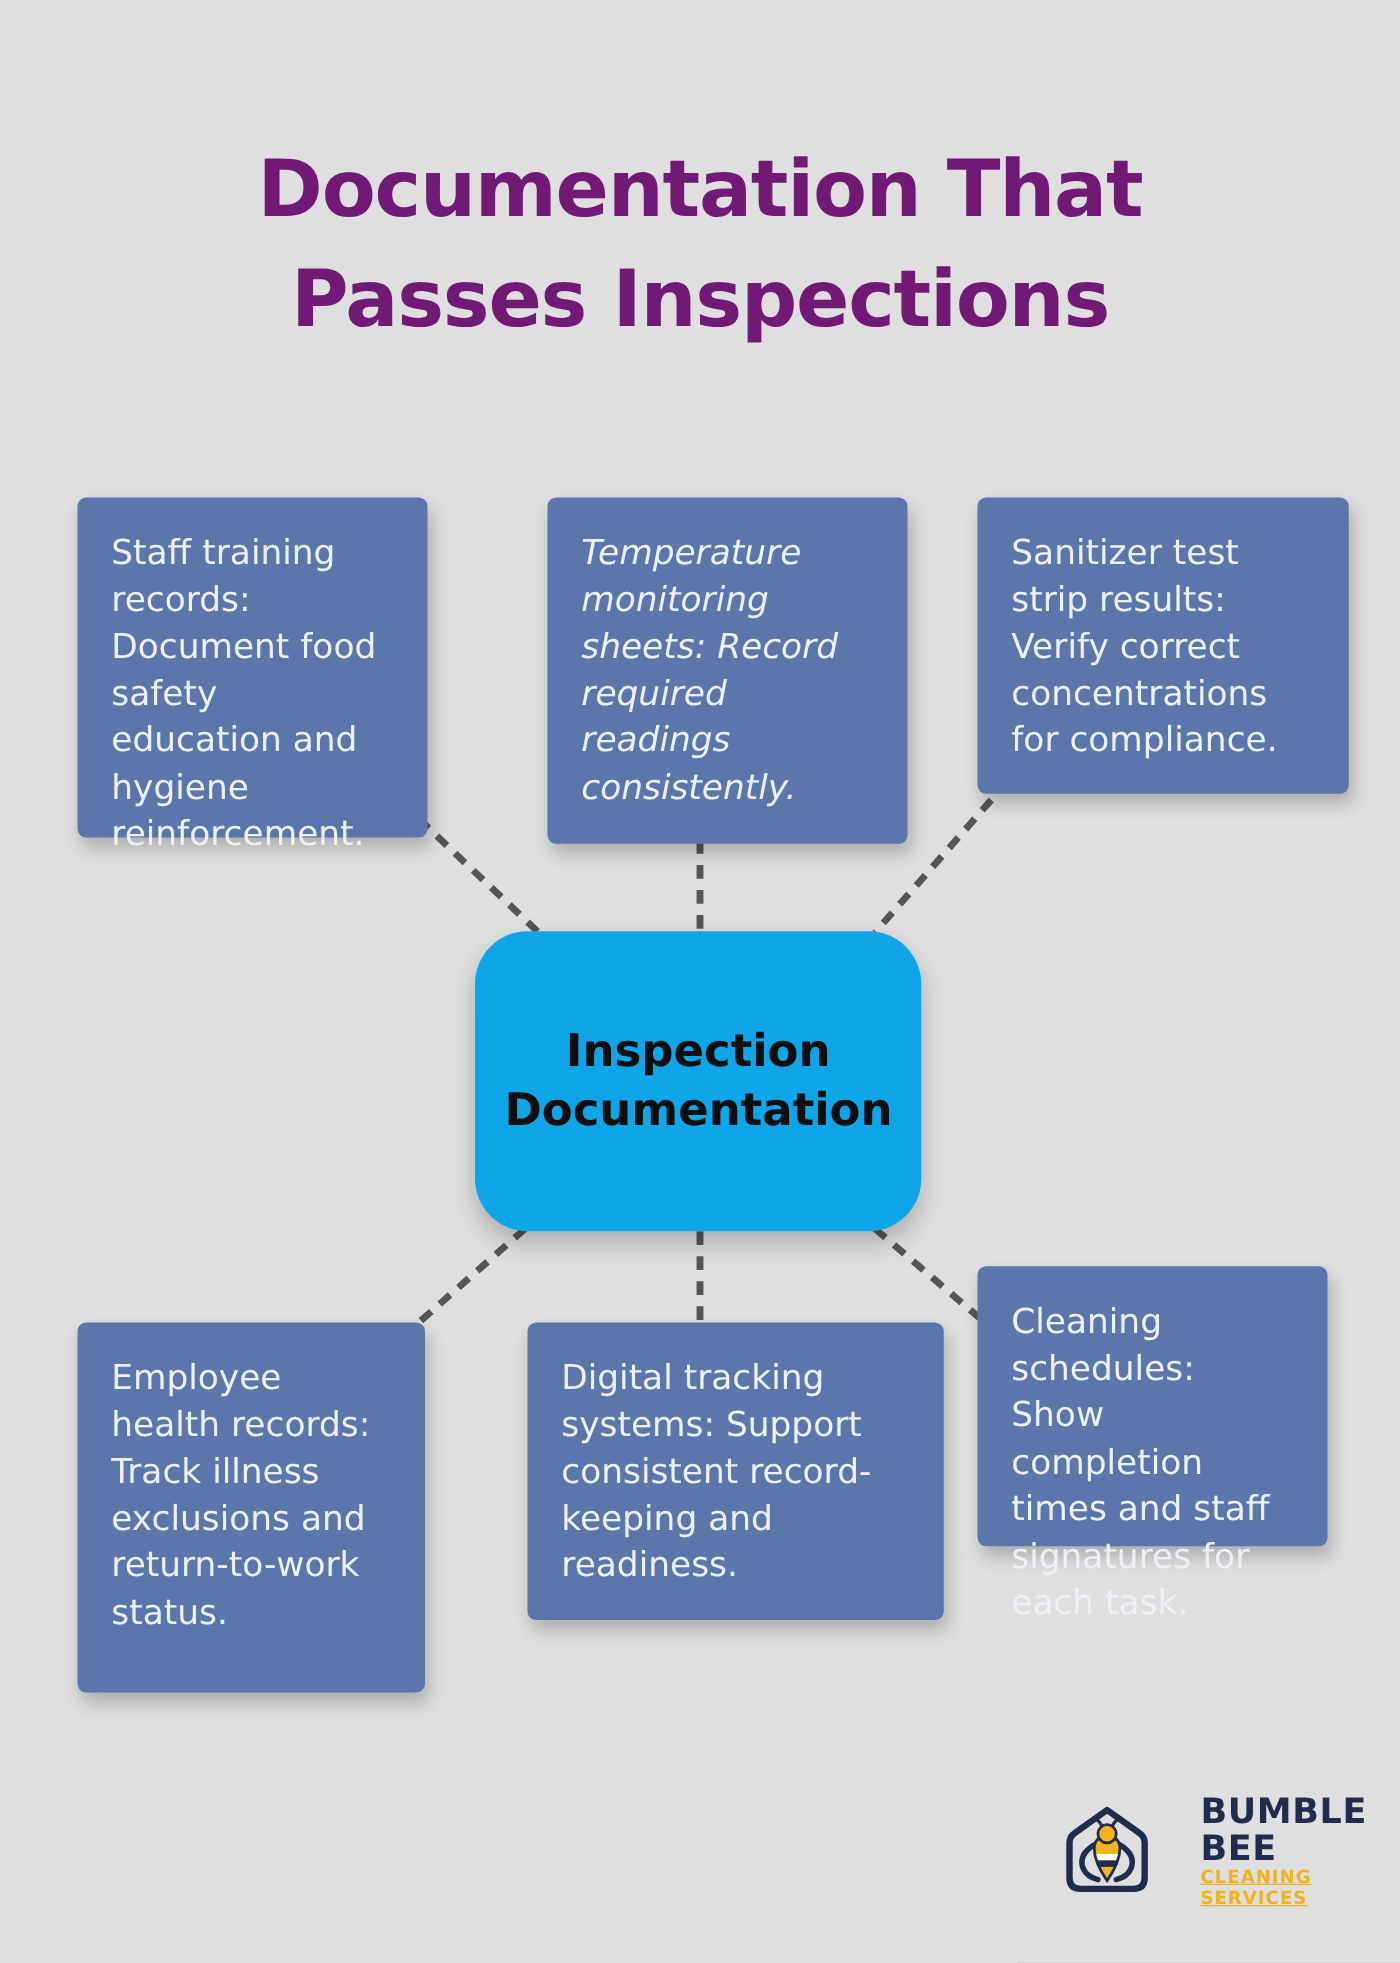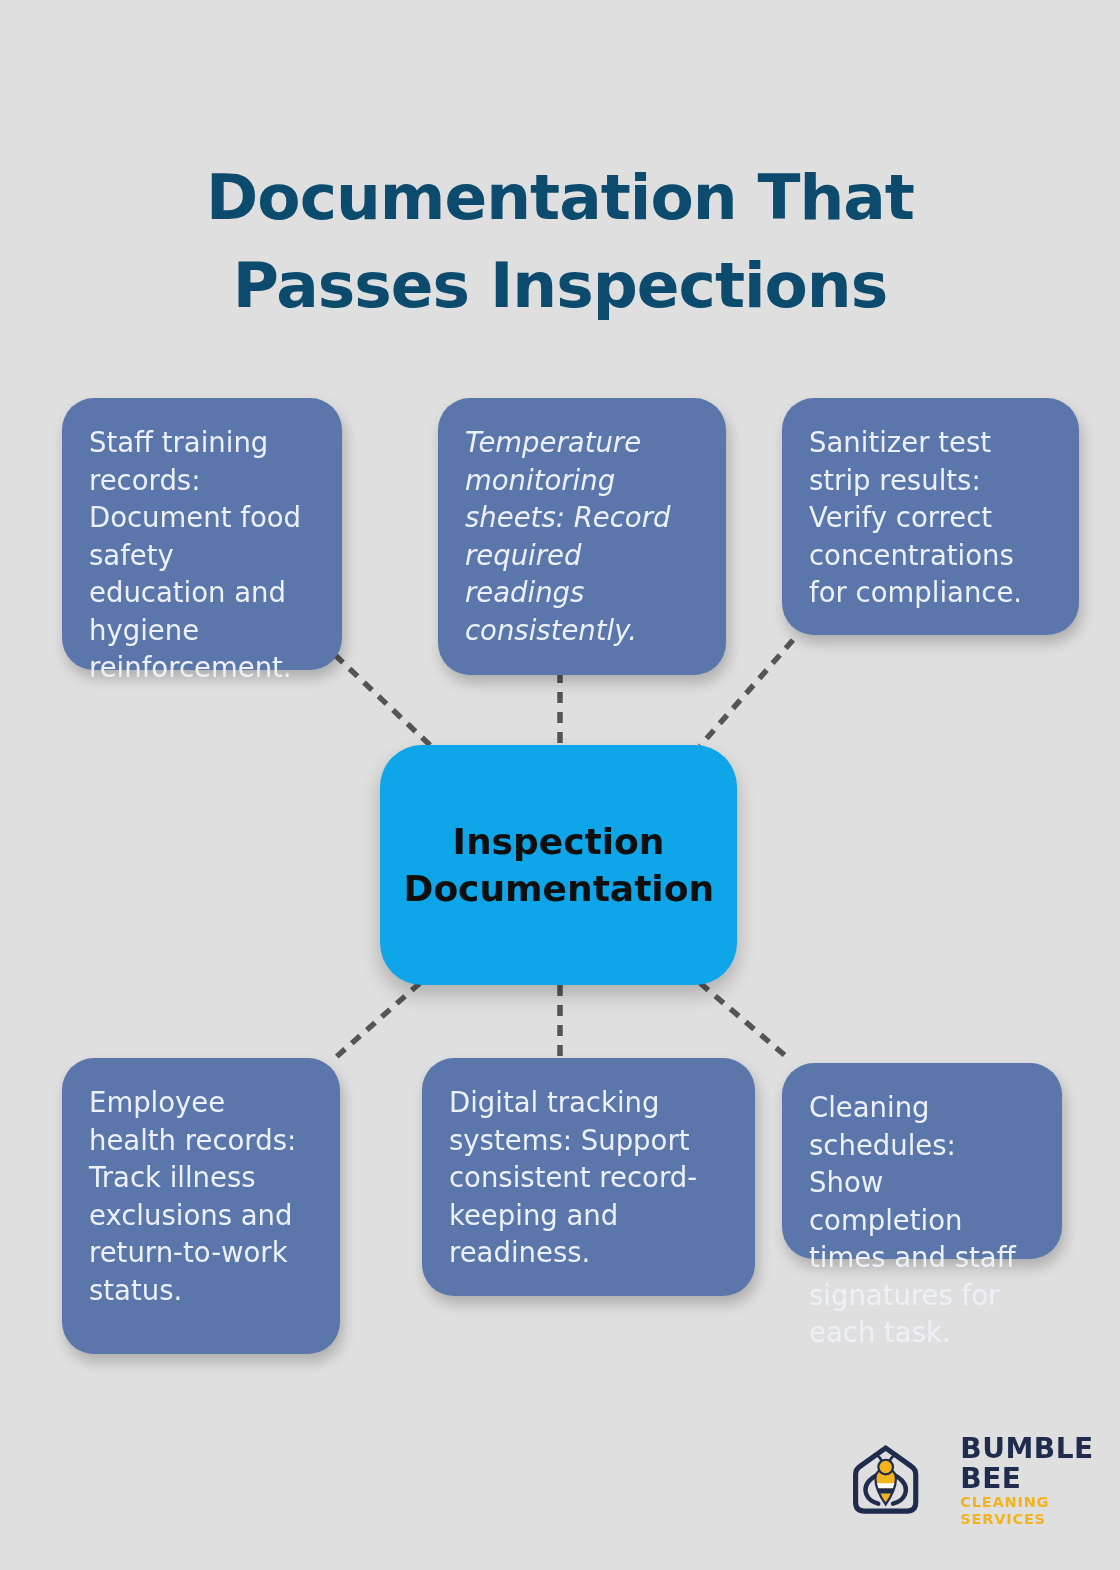"Documentation That Passes Inspections" .title { color: #0c4a6e -> #701a75; margin-top: 46px -> none }
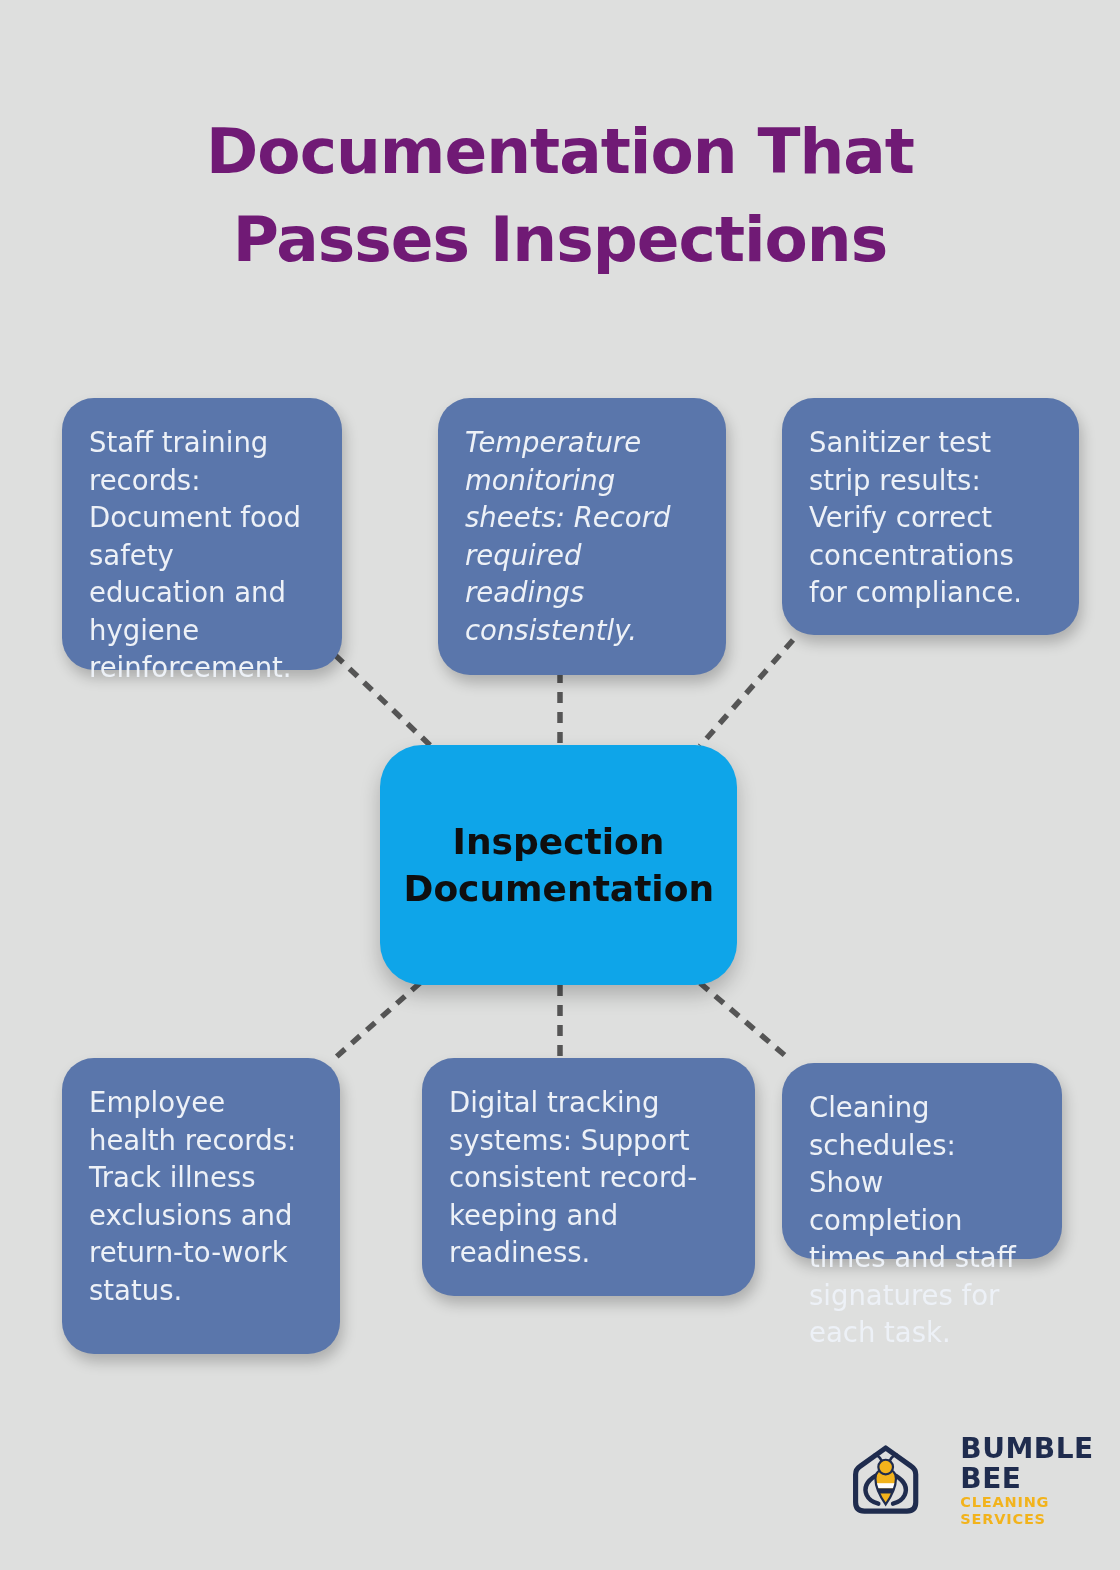"Staff training records: Document food" .node { border-radius: 32px -> 7px }
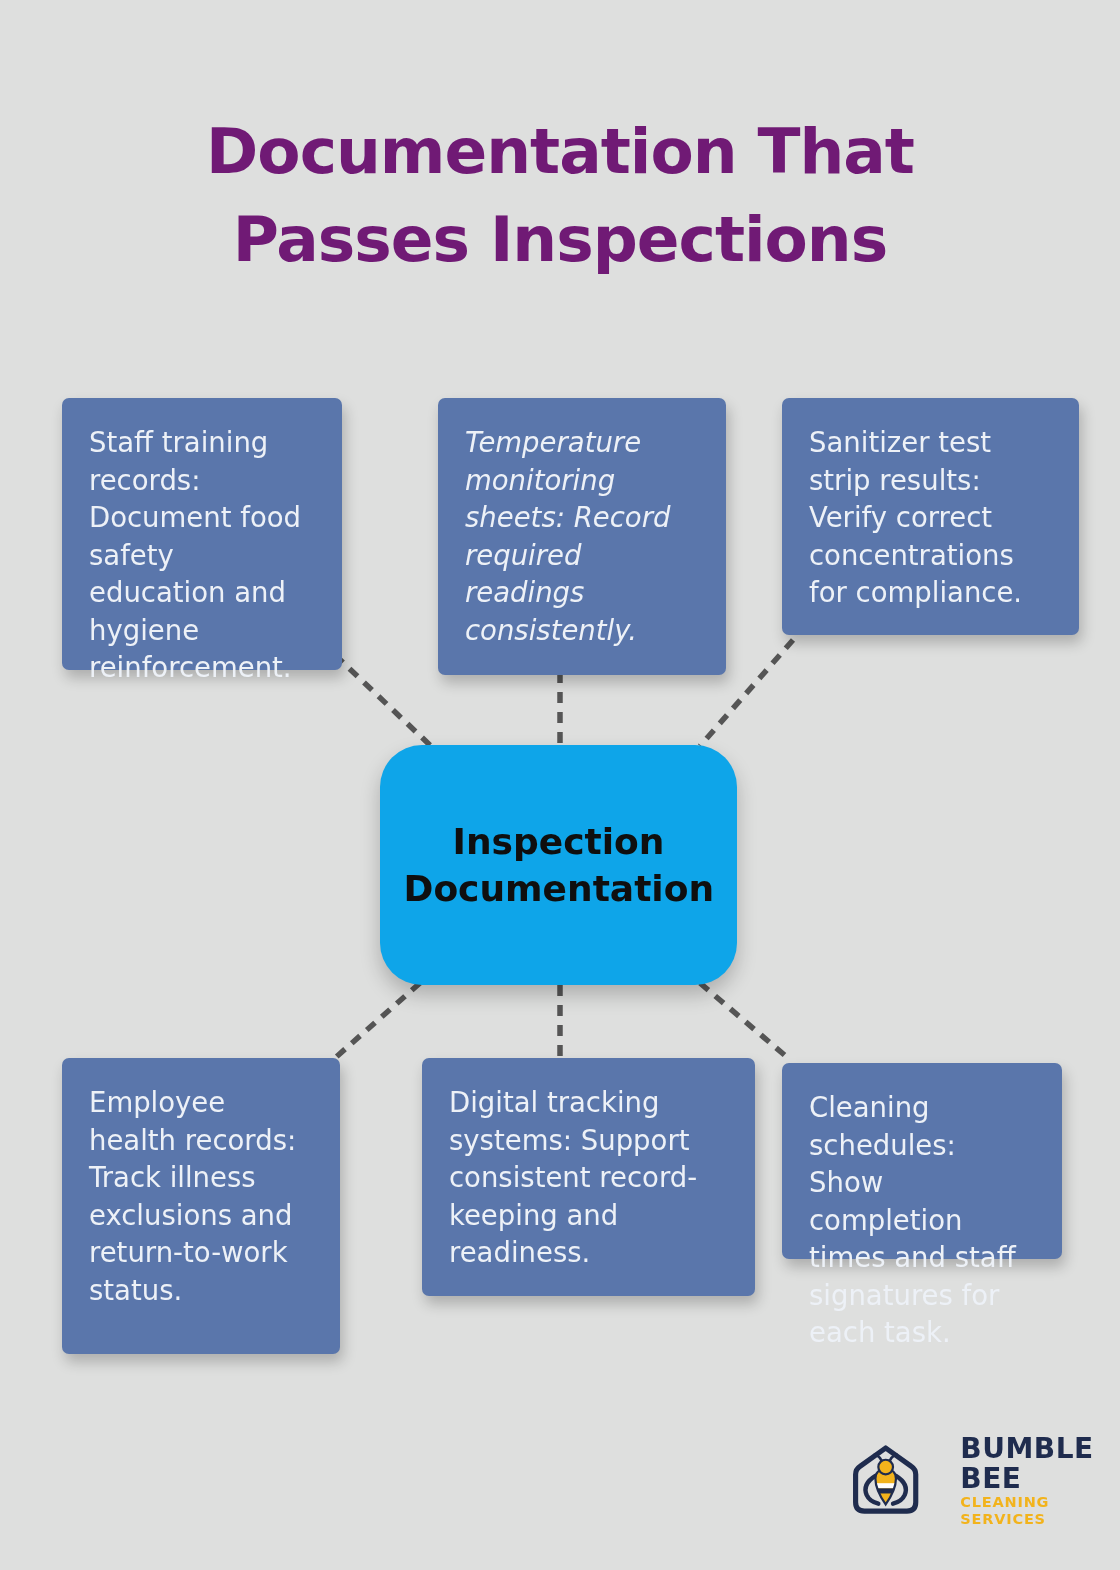"Cleaning schedules: Show completion" .node-6 { height: 196px -> 224px; top: 1063px -> 1013px }
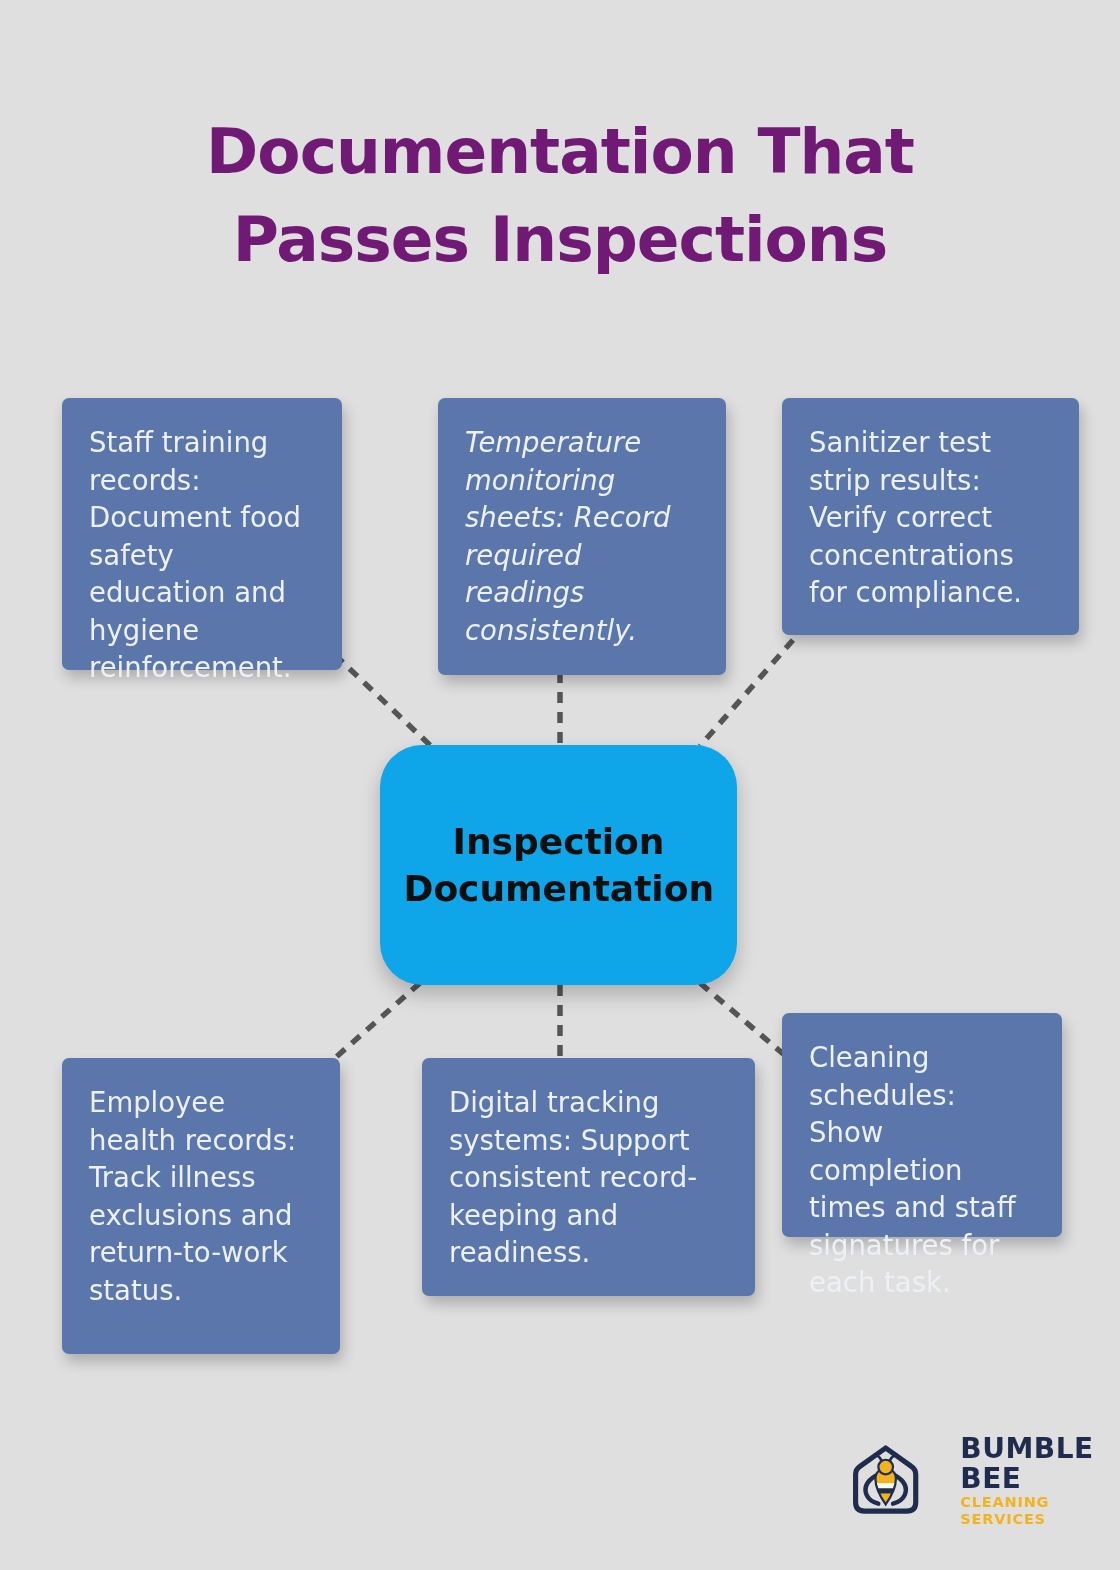"CLEANING SERVICES" .logo-tagline { text-decoration: none -> underline }
